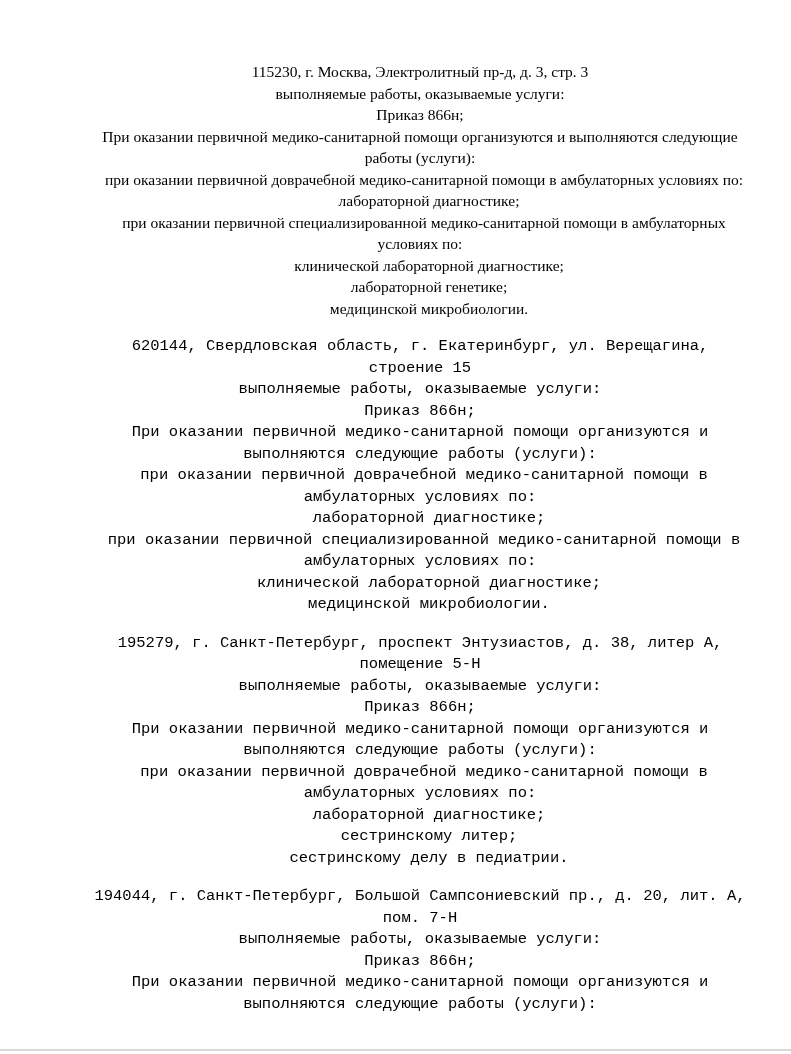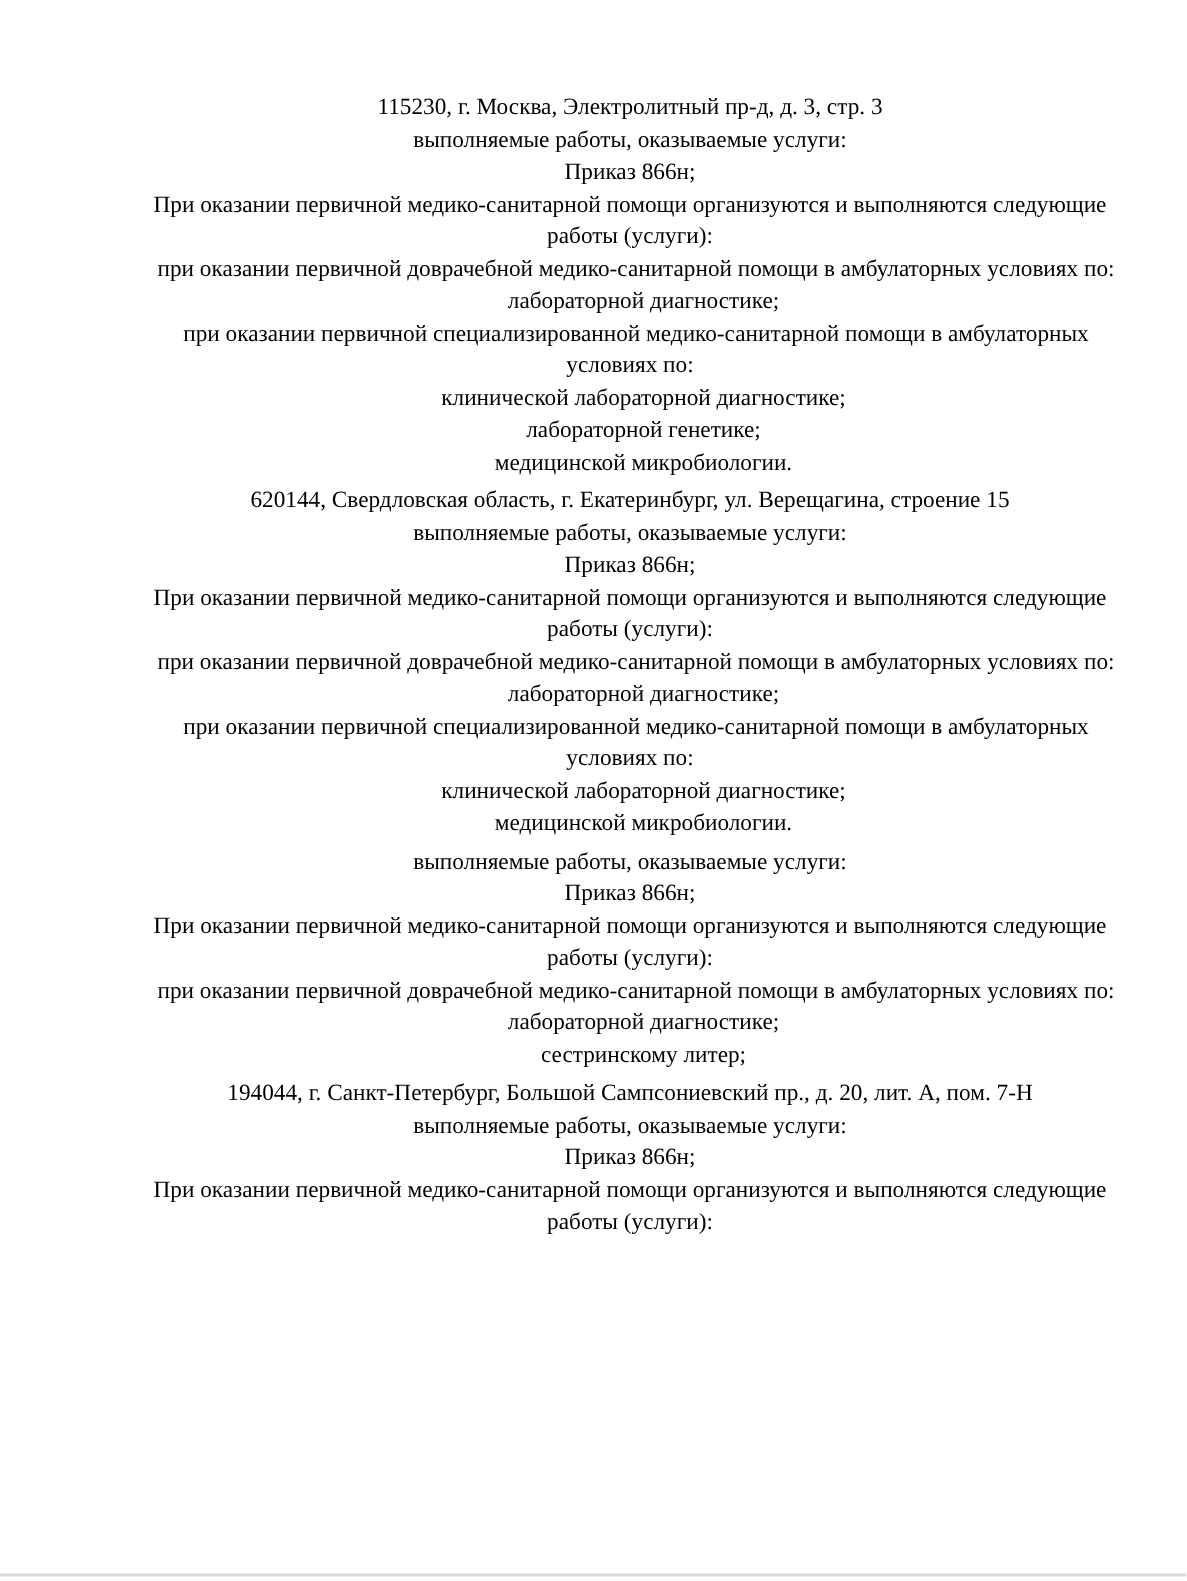"620144, Свердловская область, г." .location-block + .location-block { font-family: none -> Liberation Mono, monospace; margin-top: 4px -> 17px }
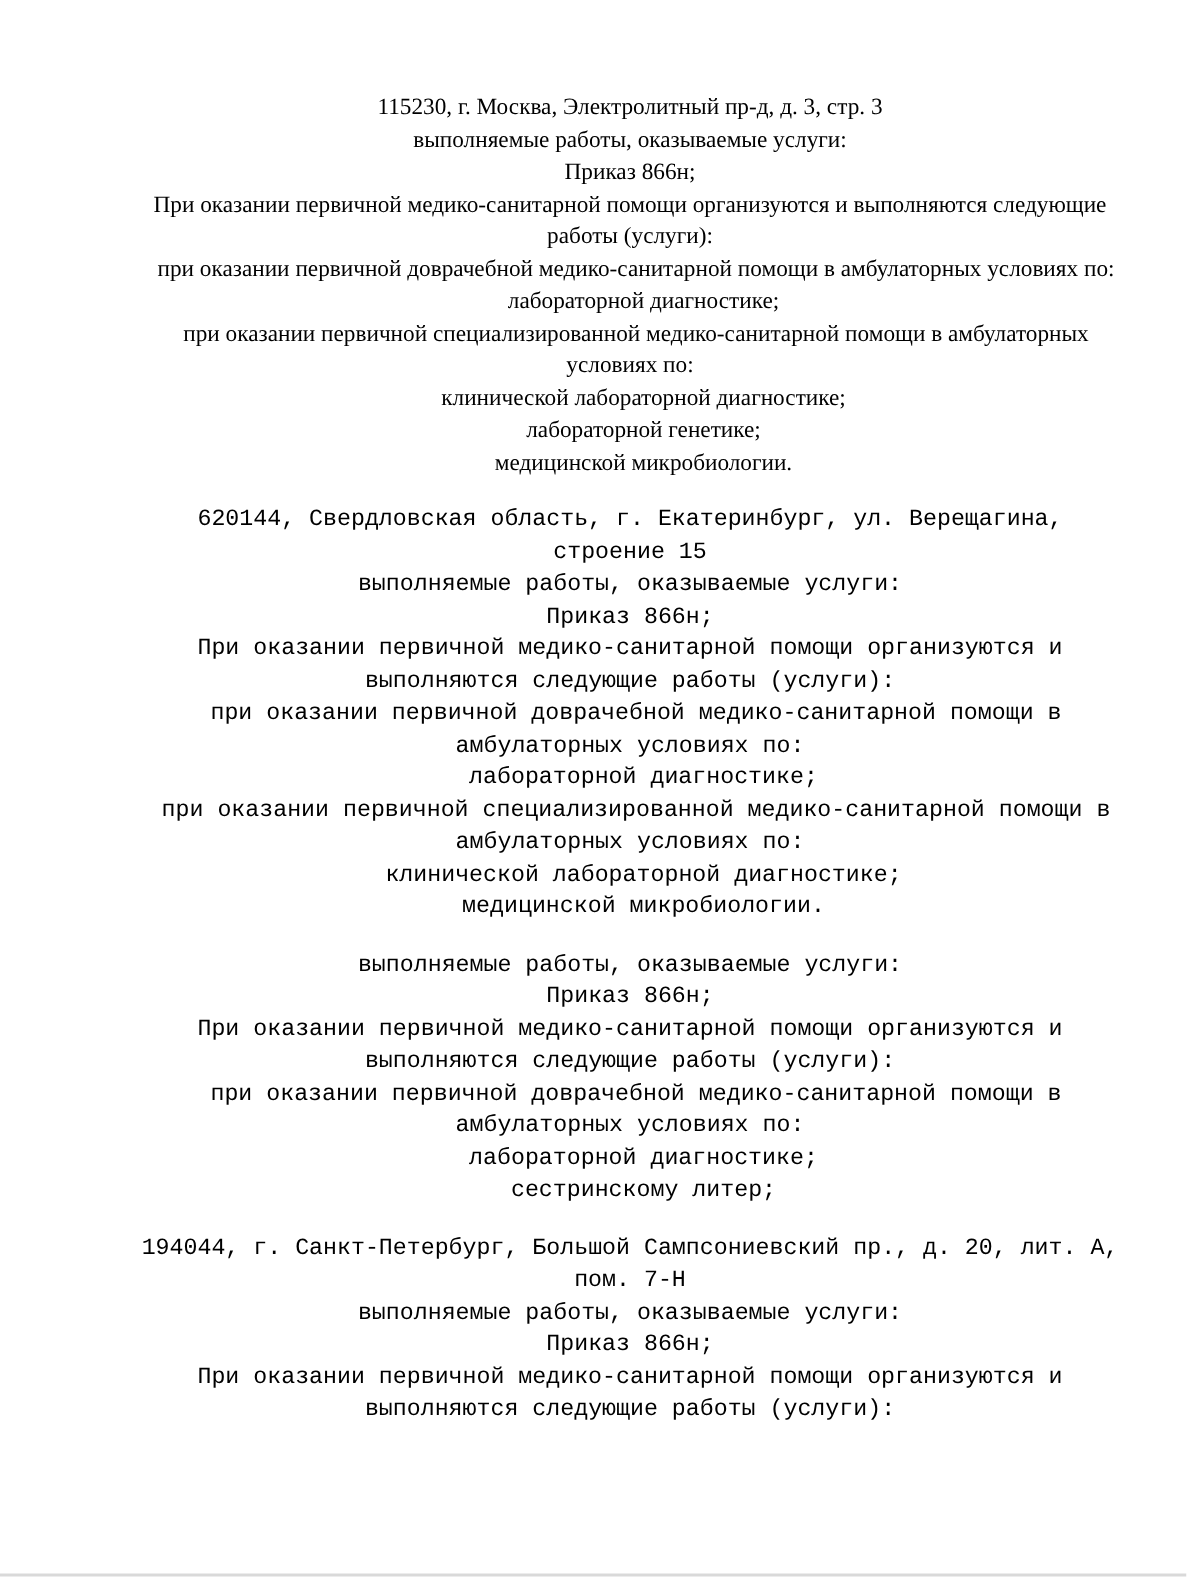"195279, г. Санкт-Петербург, проспект" div.line { html: none -> <div>195279, г. Санкт-Петербург, проспект Энтузиастов, д. 38, литер А, помещение 5-Н</div> }
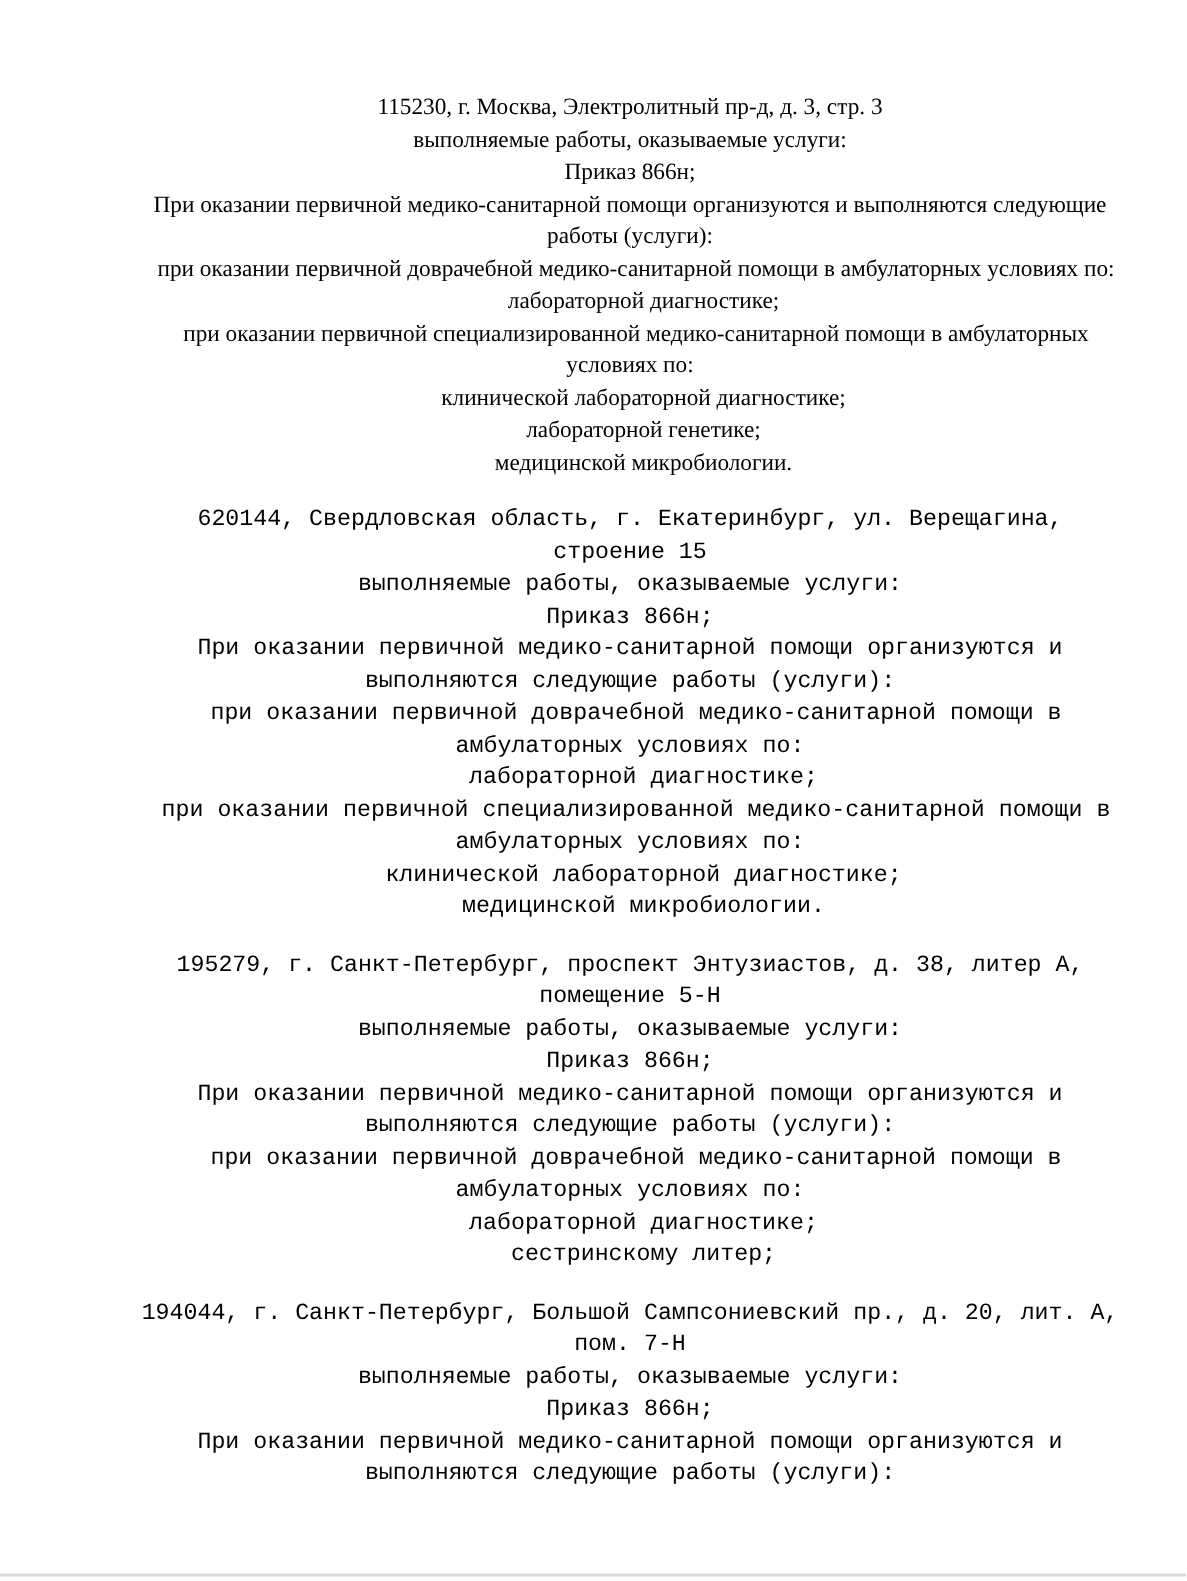"сестринскому делу в педиатрии." div.line { html: none -> <div>сестринскому делу в педиатрии.</div> }
